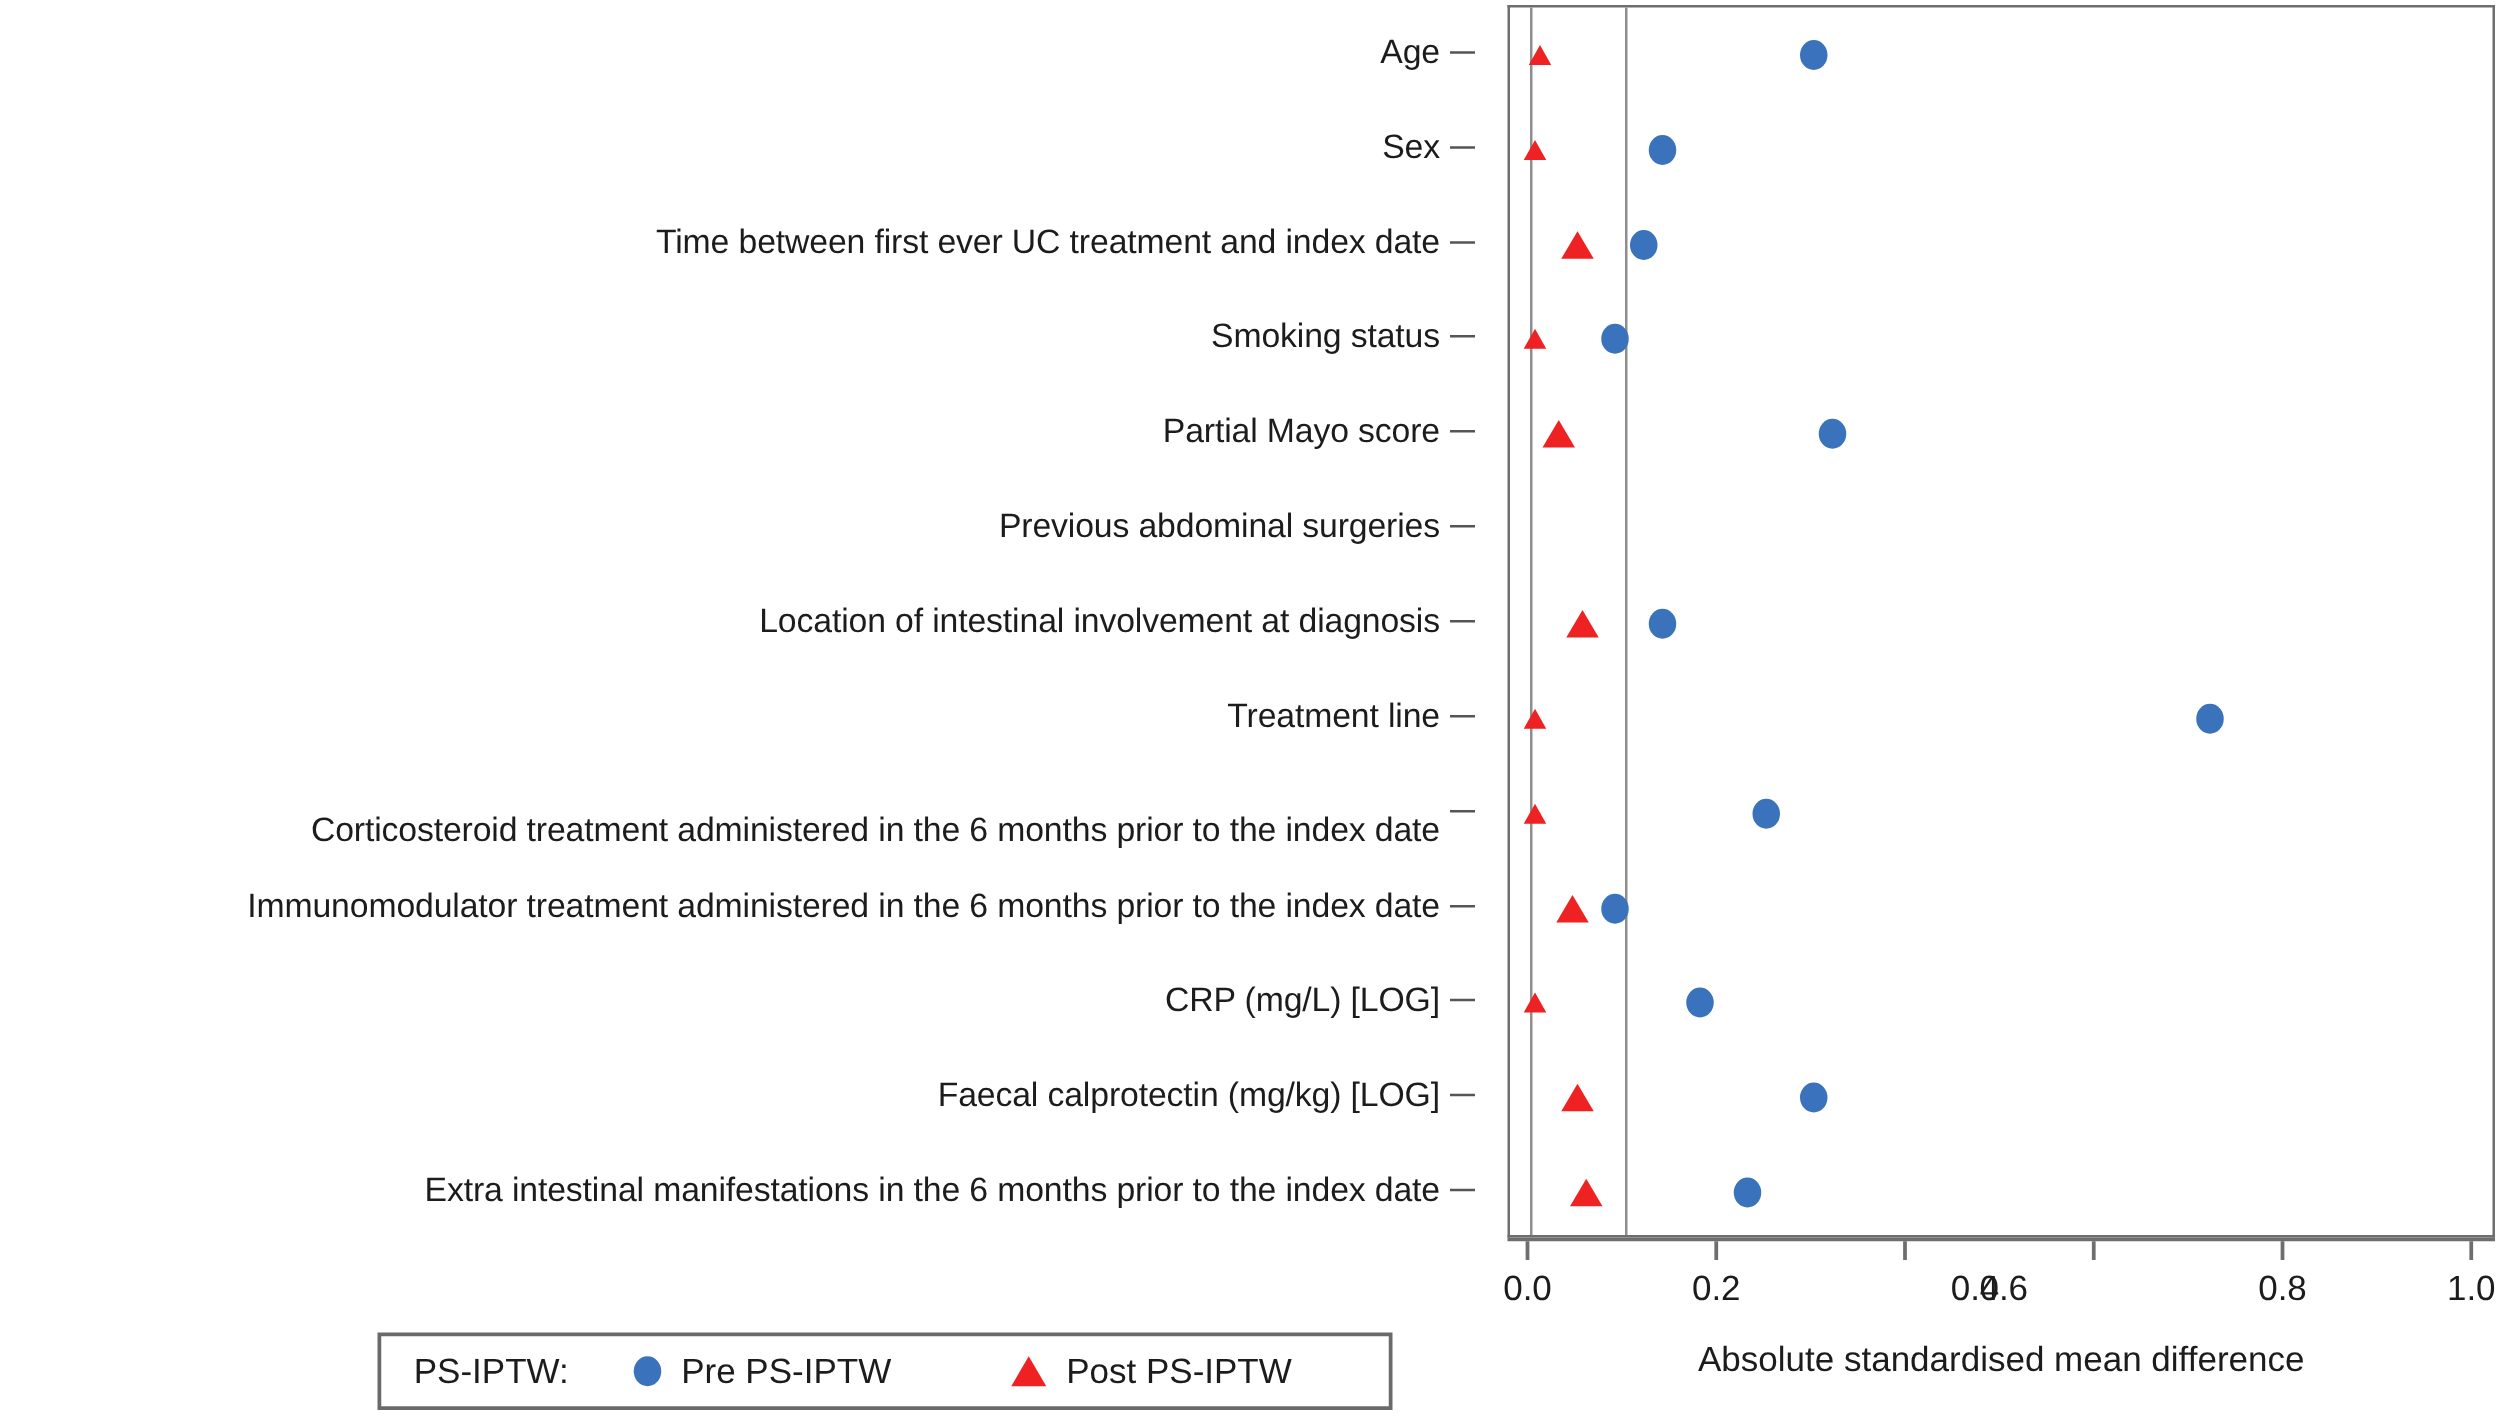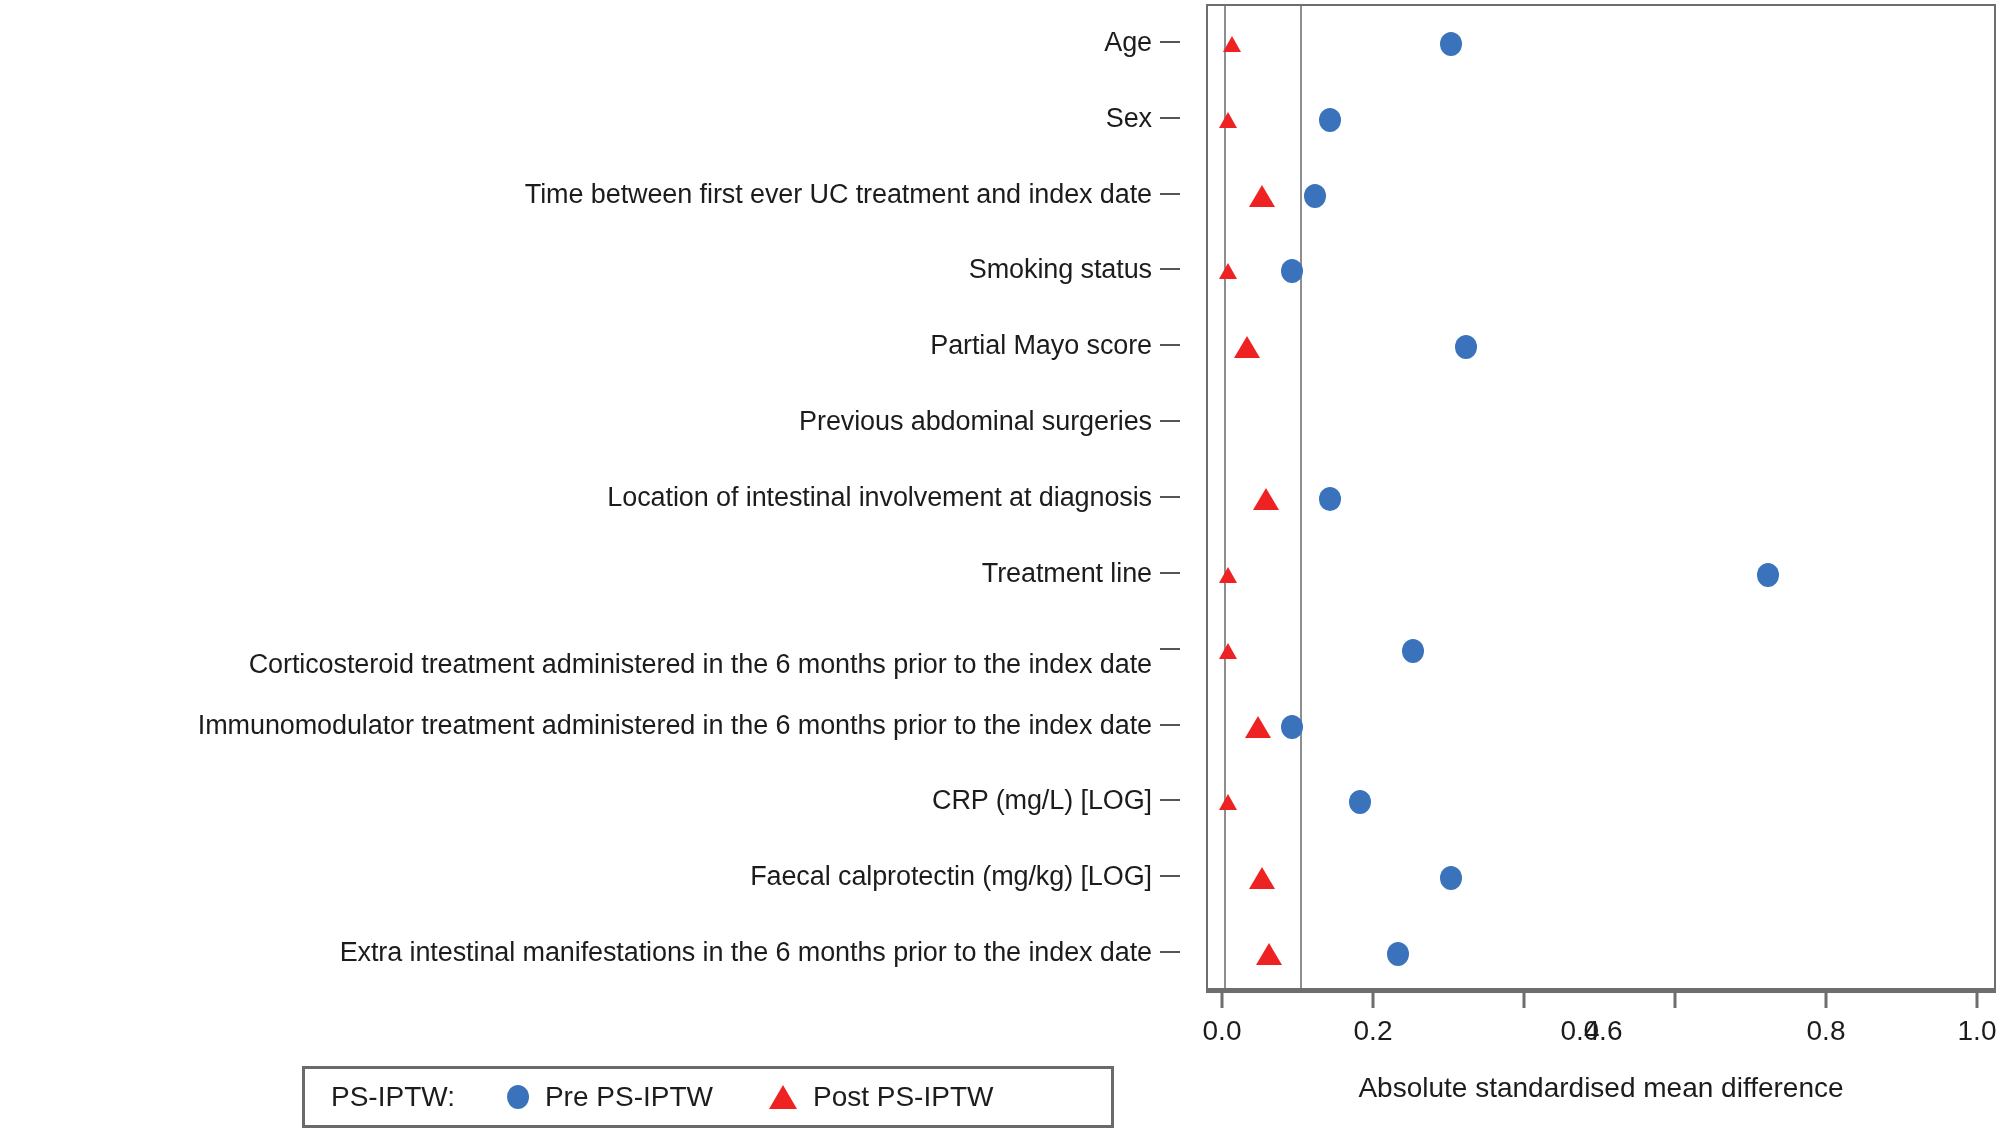"Pre PS-IPTW" div { gap: none -> 40px }
